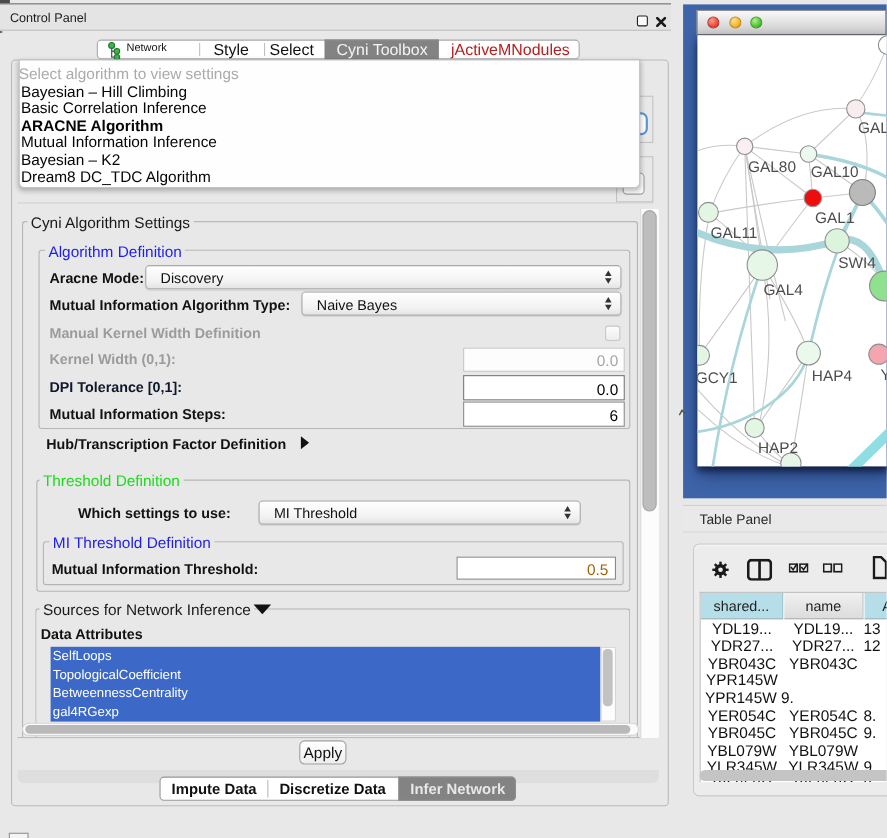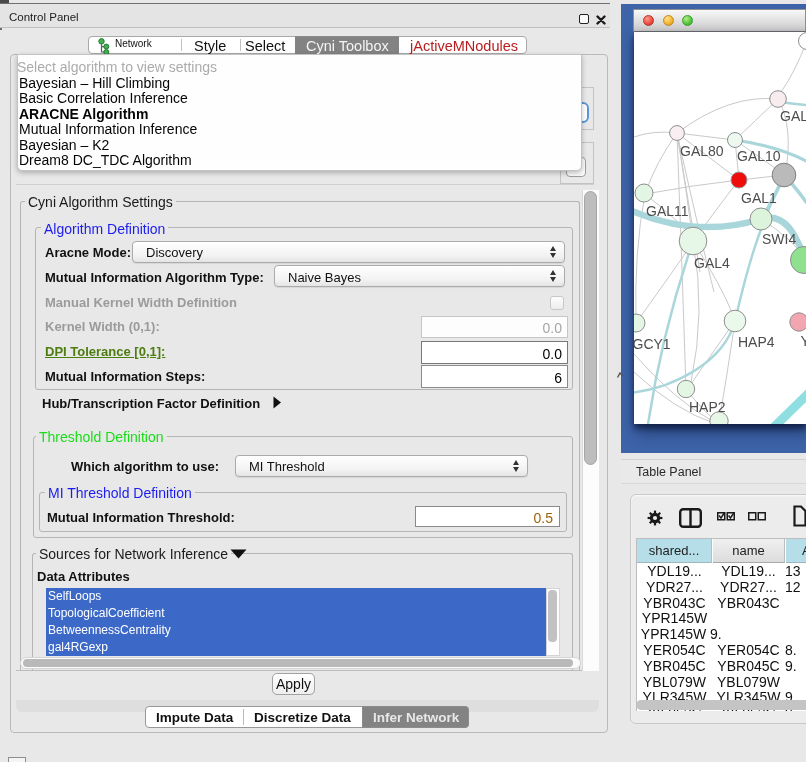"DPI Tolerance [0,1]:" div.abs { color: #4d7c0f -> #0f172a; text-decoration: underline -> none }
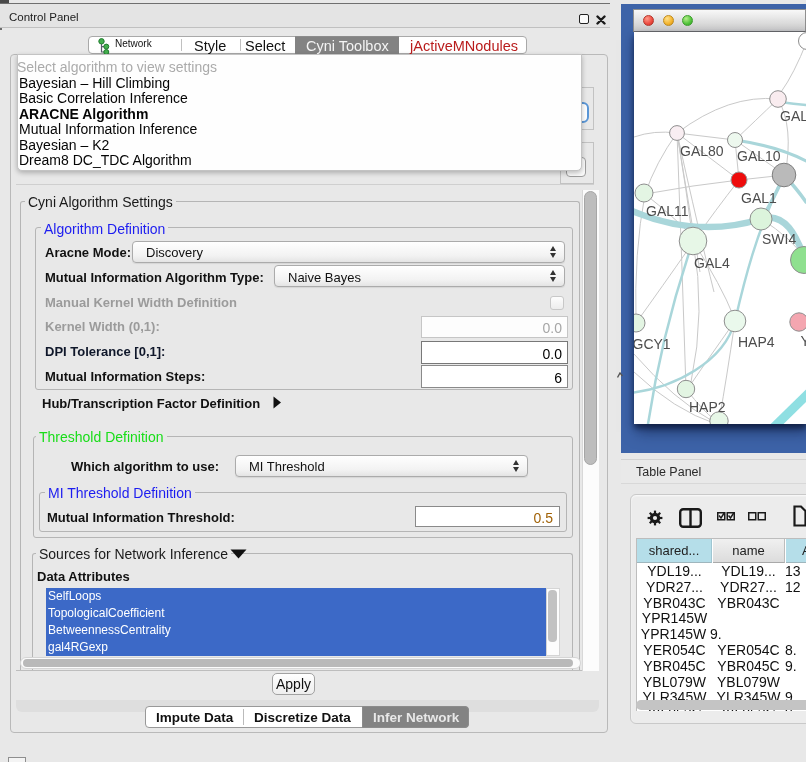"Which algorithm to use:" div.abs { text: algorithm -> settings }
